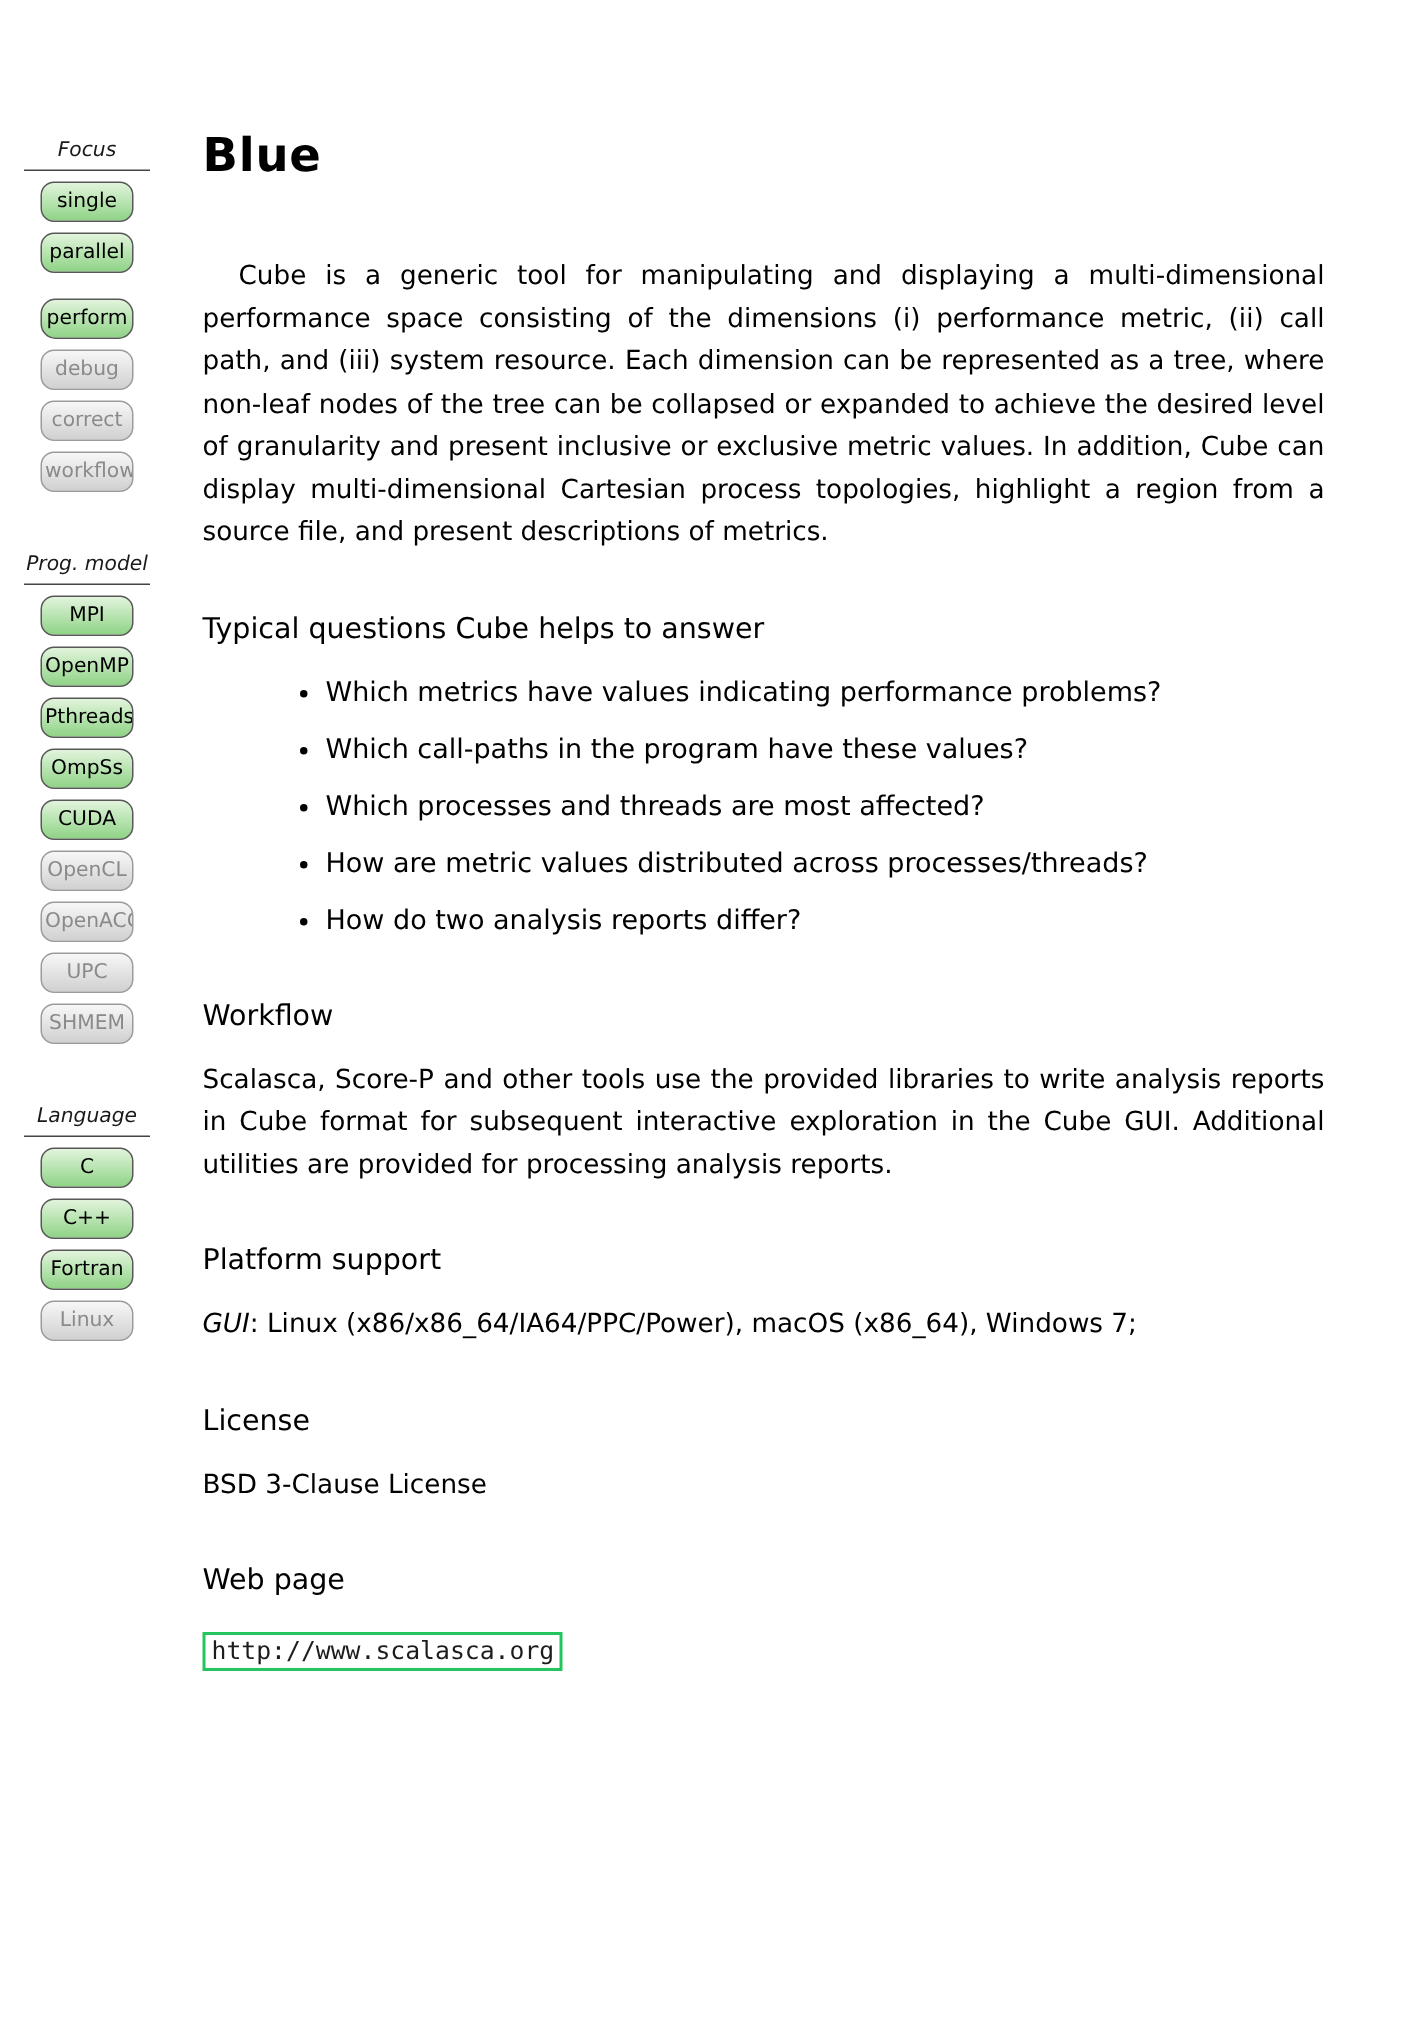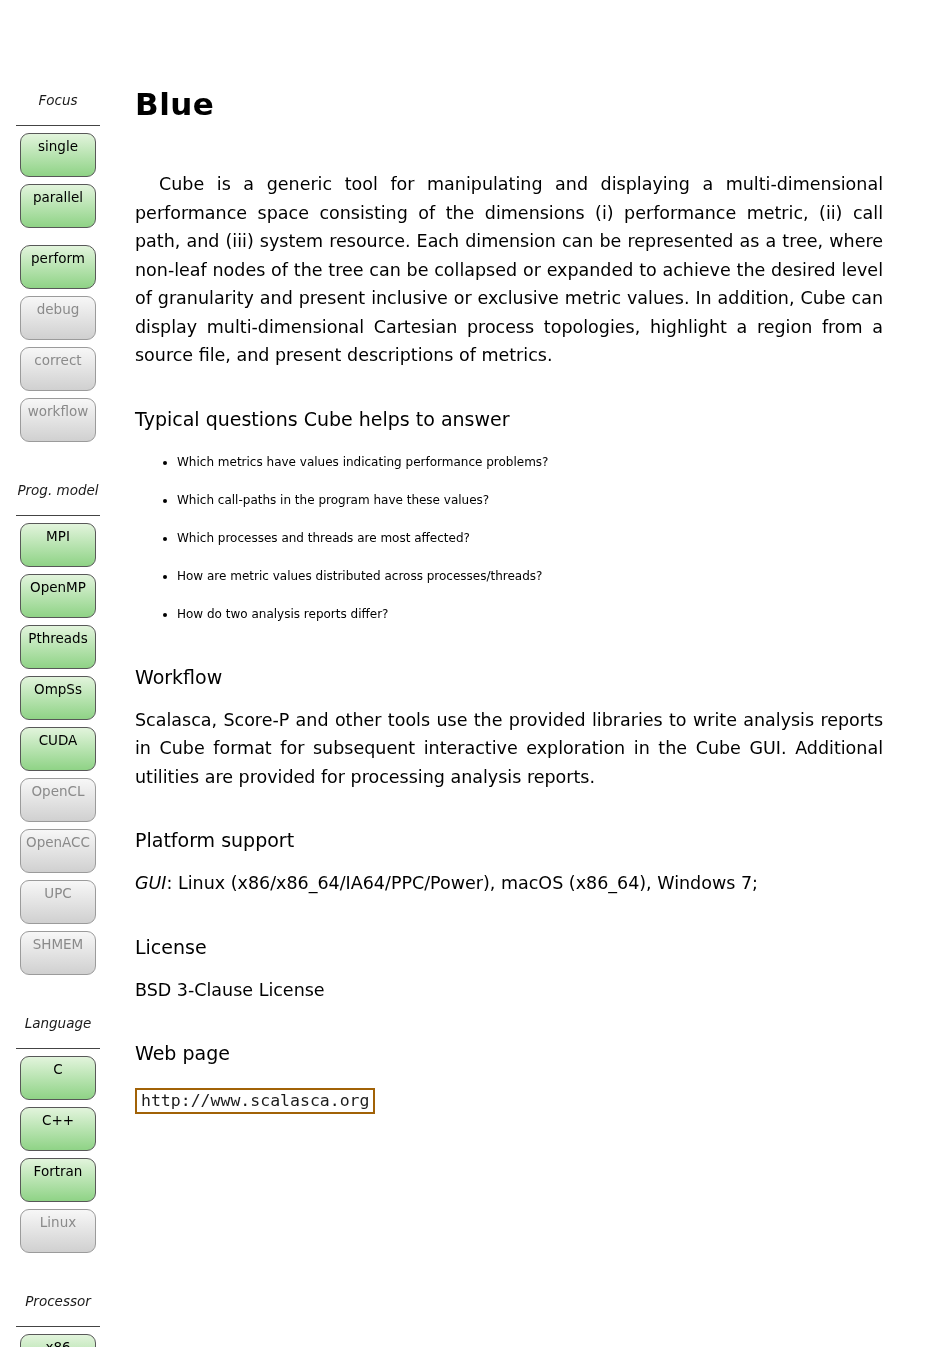"Focus" .sb-group-label { padding-bottom: 17px -> 5px }
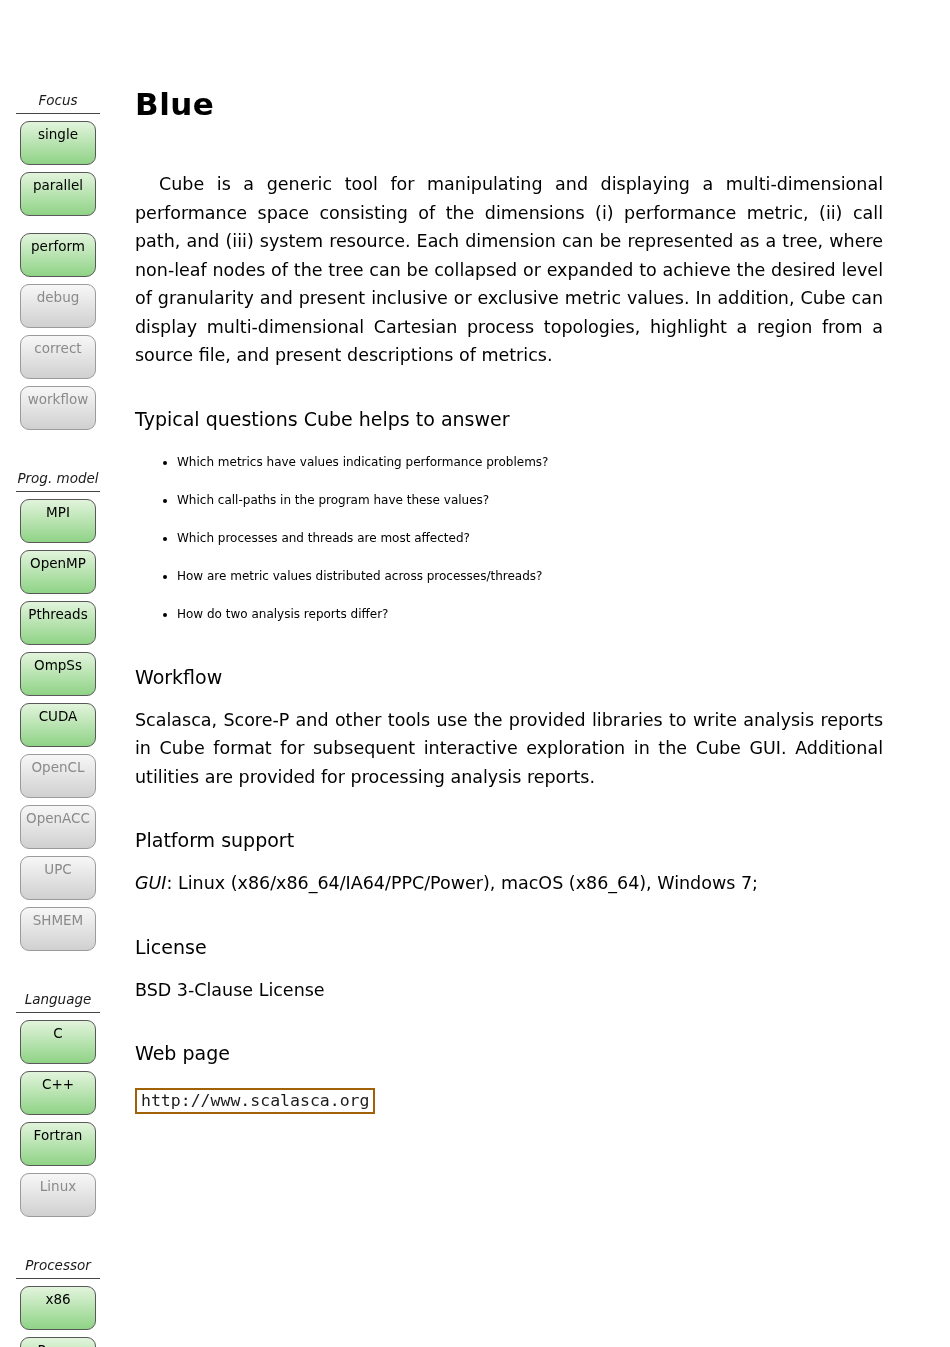"single" .badge { padding: 4px 2px 22px 2px -> 4px 2px 5px 2px; width: 76px -> 62px }
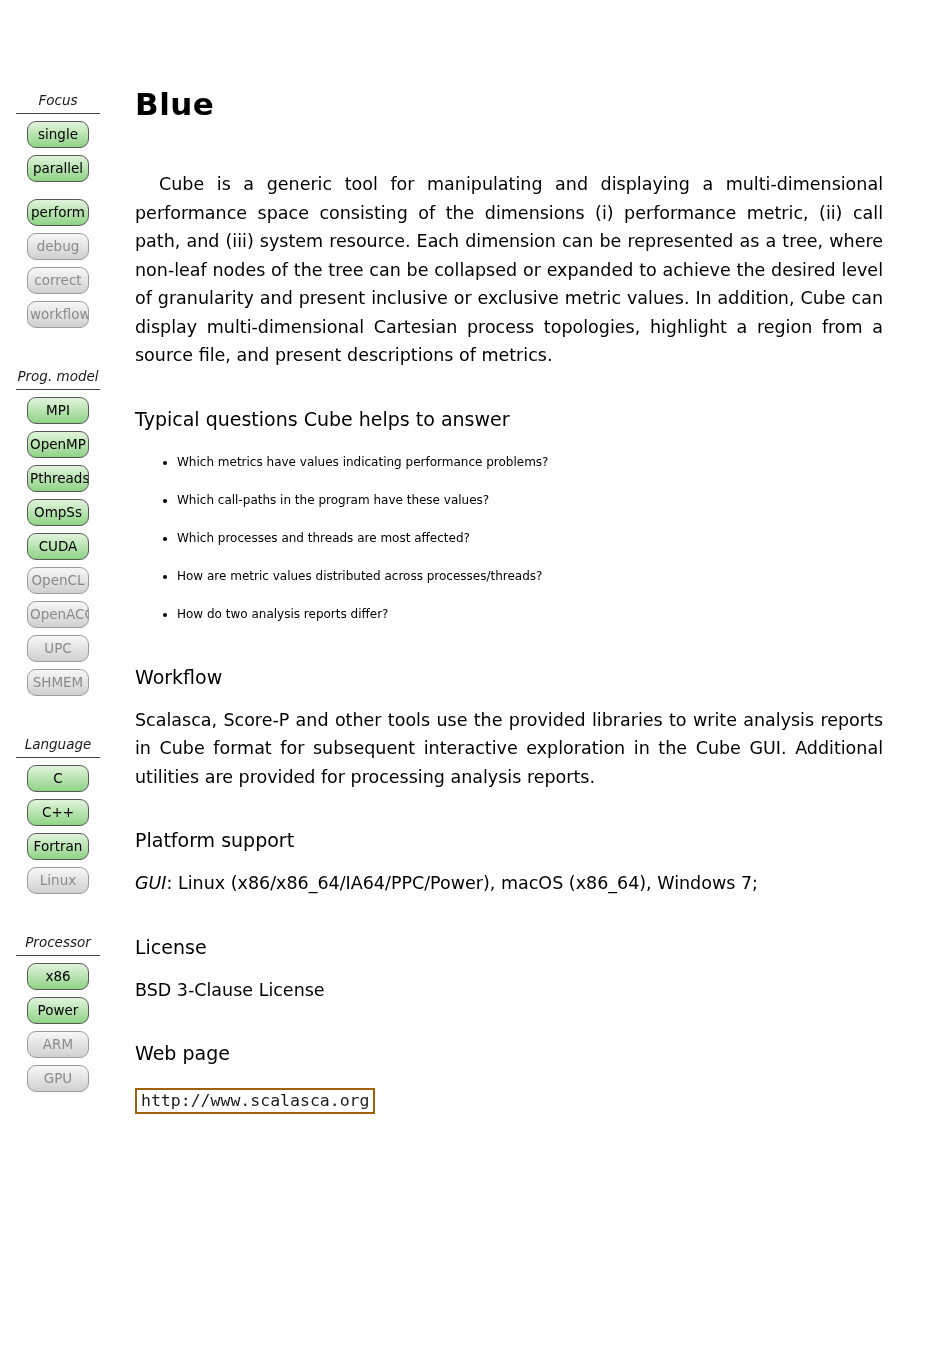"Which metrics have values indicating" ul.questions li { font-size: 12px -> 18px; margin-left: none -> 40px }
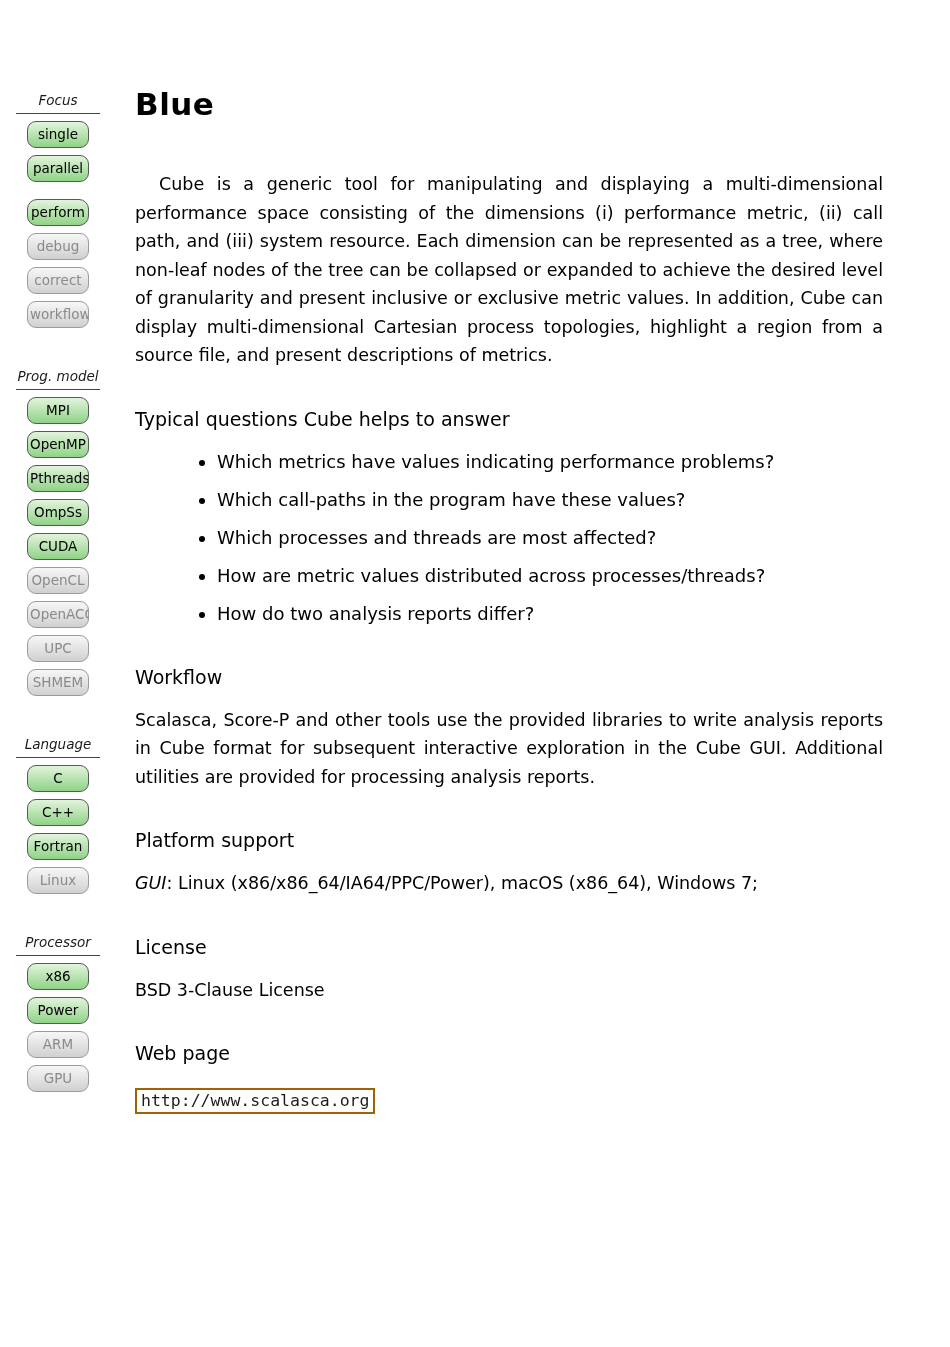"Processor" div.sb-group { html: <div> <div>Processor</div> <div>x86</div> <div>Power</div> <div>ARM</div> <div>GPU</div> </div> -> none }
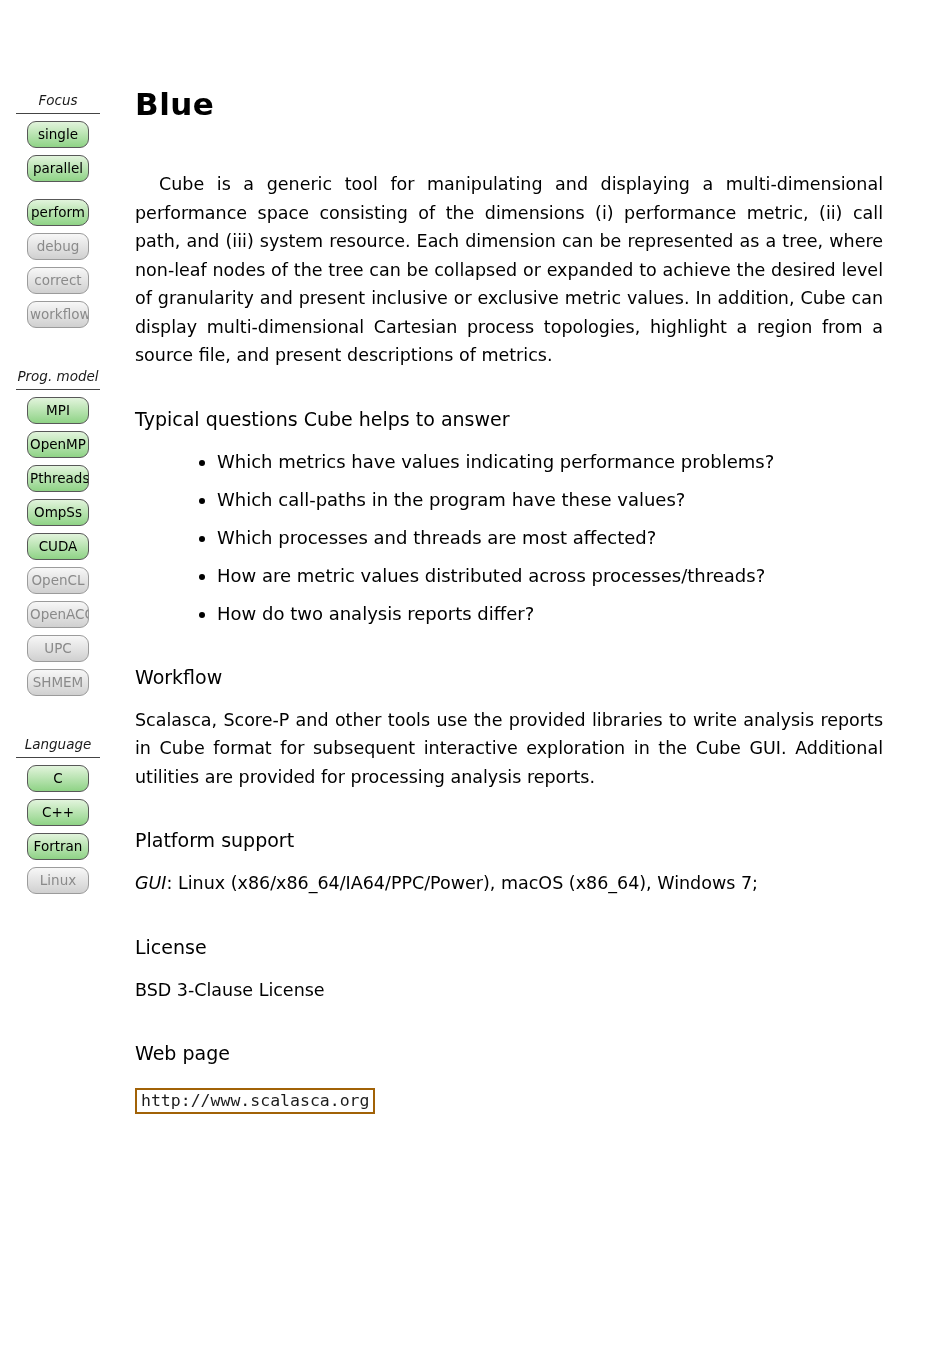"http://www.scalasca.org" .webpage-link { border: 2px solid #a16207 -> 2px solid #22c55e }
